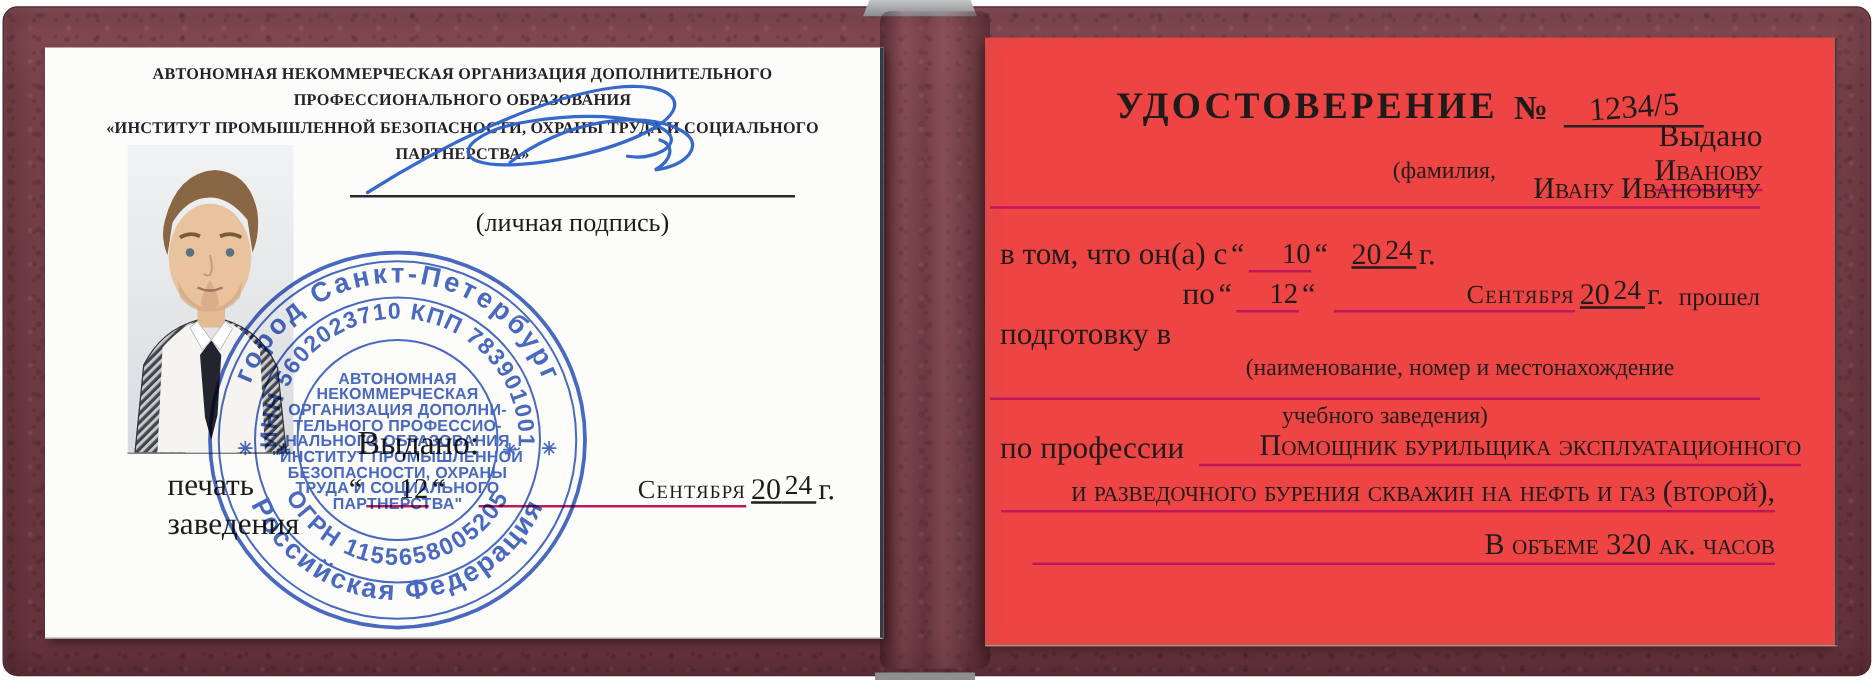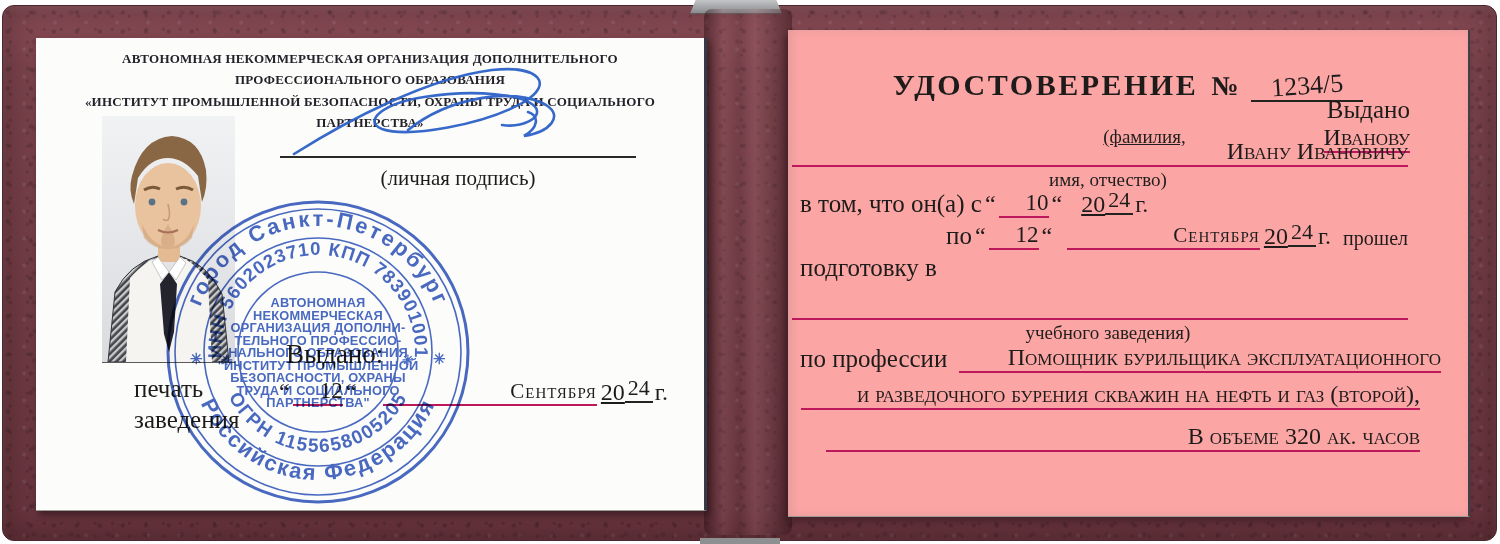"УДОСТОВЕРЕНИЕ" .page-right { background: #fca5a5 -> #ef4444 }
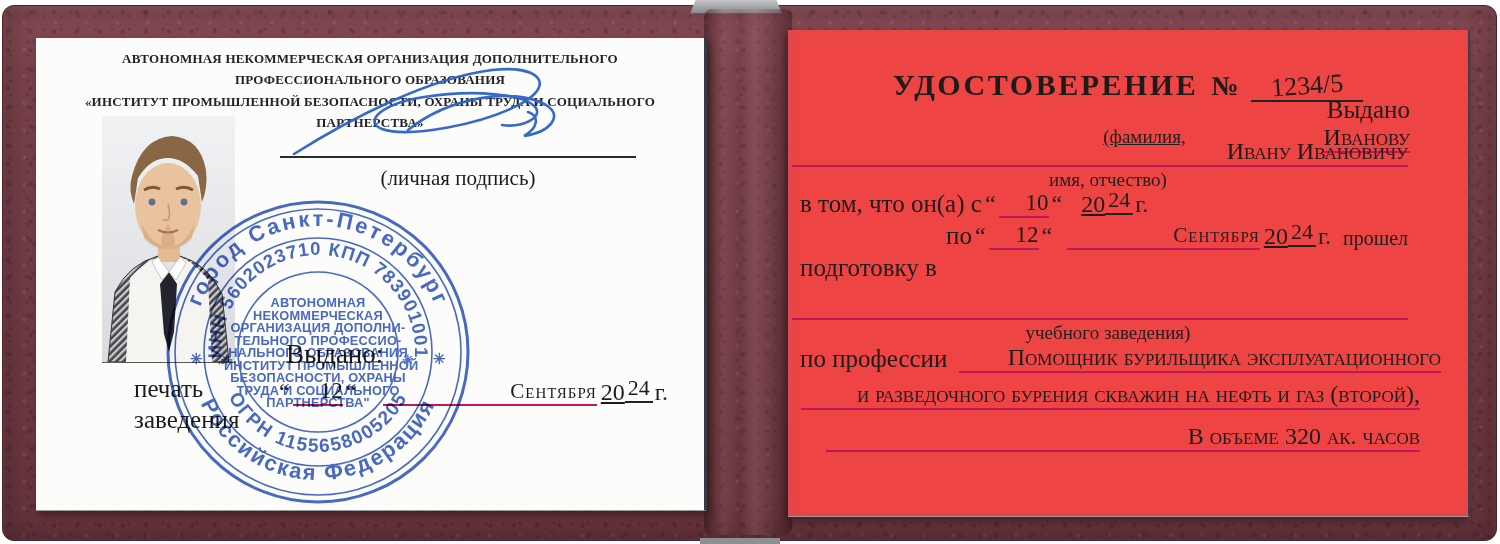"(фамилия," div.abs { left: 104px -> 115px; text-decoration: underline -> none }
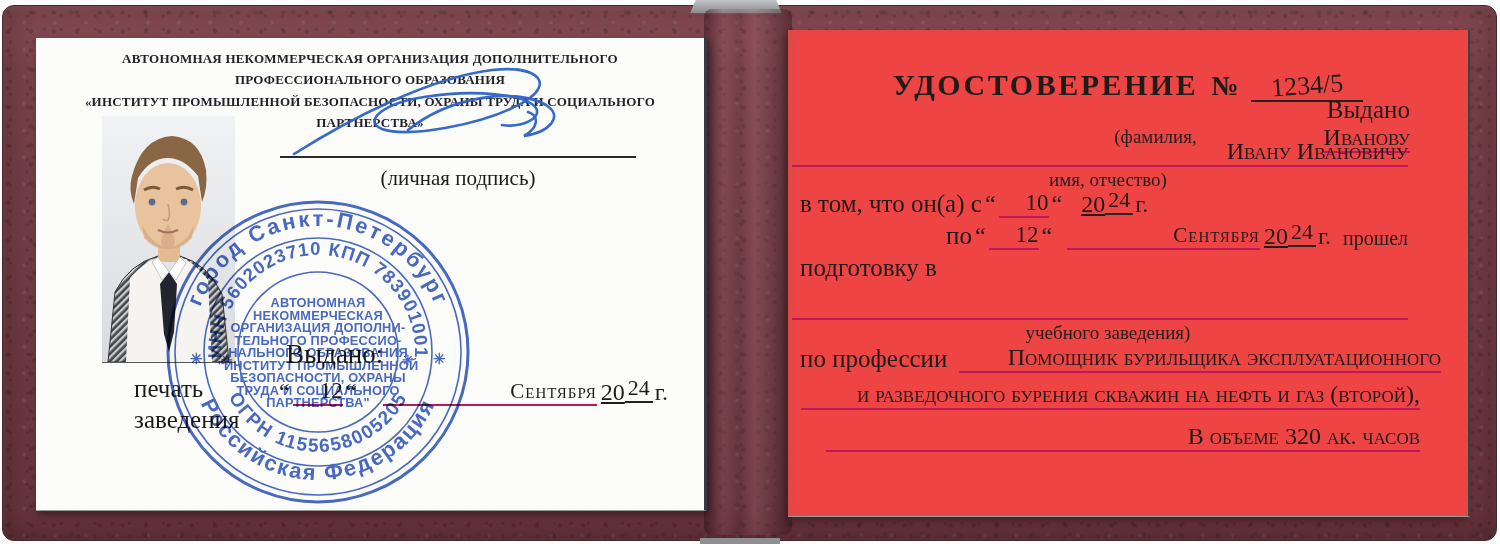"имя, отчество)" div.abs { html: <div>имя, отчество)</div> -> none }
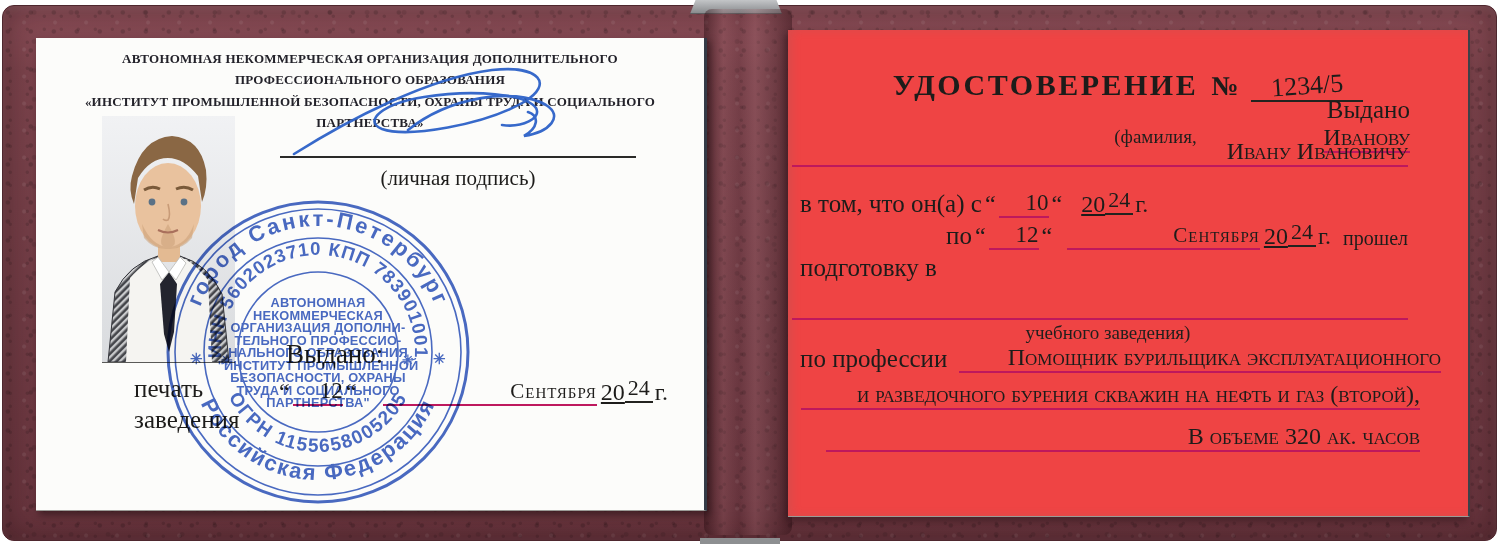"(наименование, номер и местонахождение" div.abs { html: none -> <div>(наименование, номер и местонахождение</div> }
